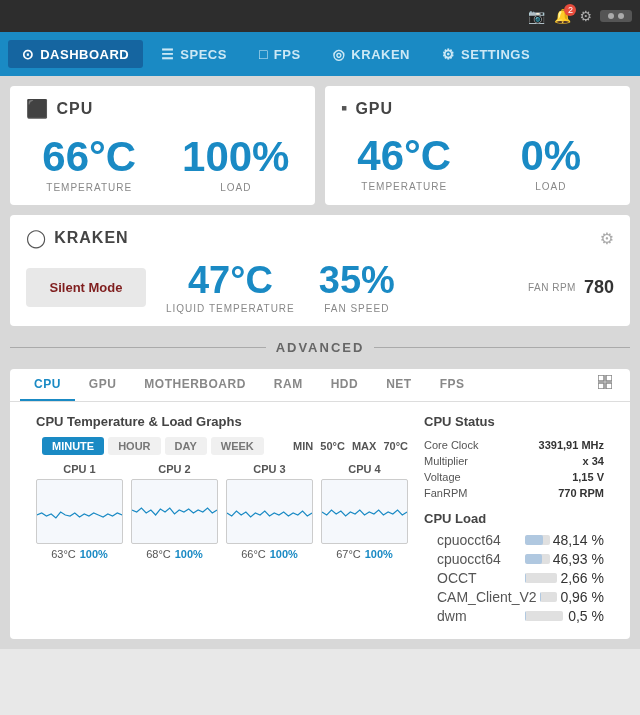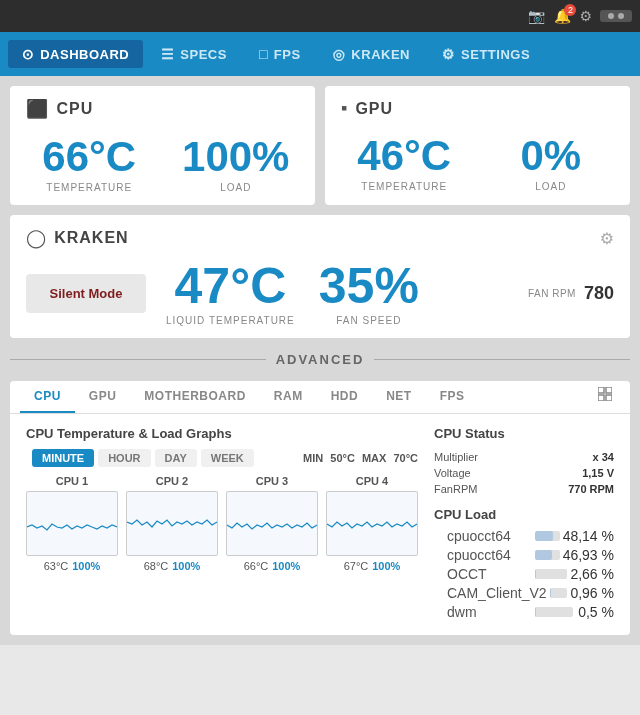"47°C" .kraken-metric-value { font-size: 50px -> 38px }
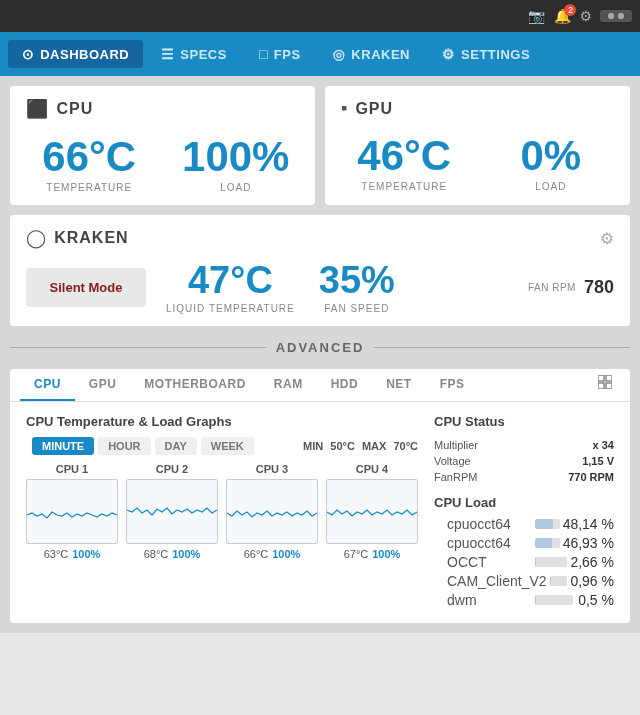"CPU Temperature & Load Graphs" .adv-content { padding: 12px 16px -> 12px 26px }
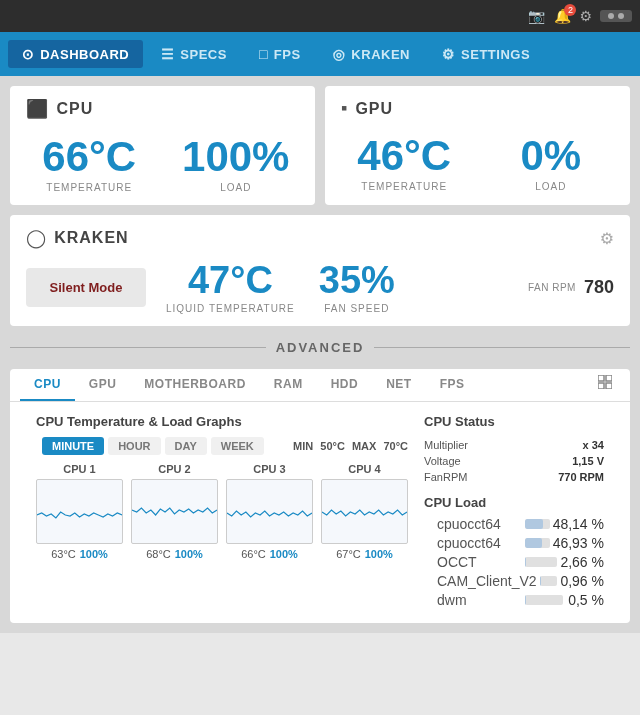"Core Clock" div.status-row { html: none -> <div> <span>Core Clock</span> <span>3391,91 MHz</span> </div> }
